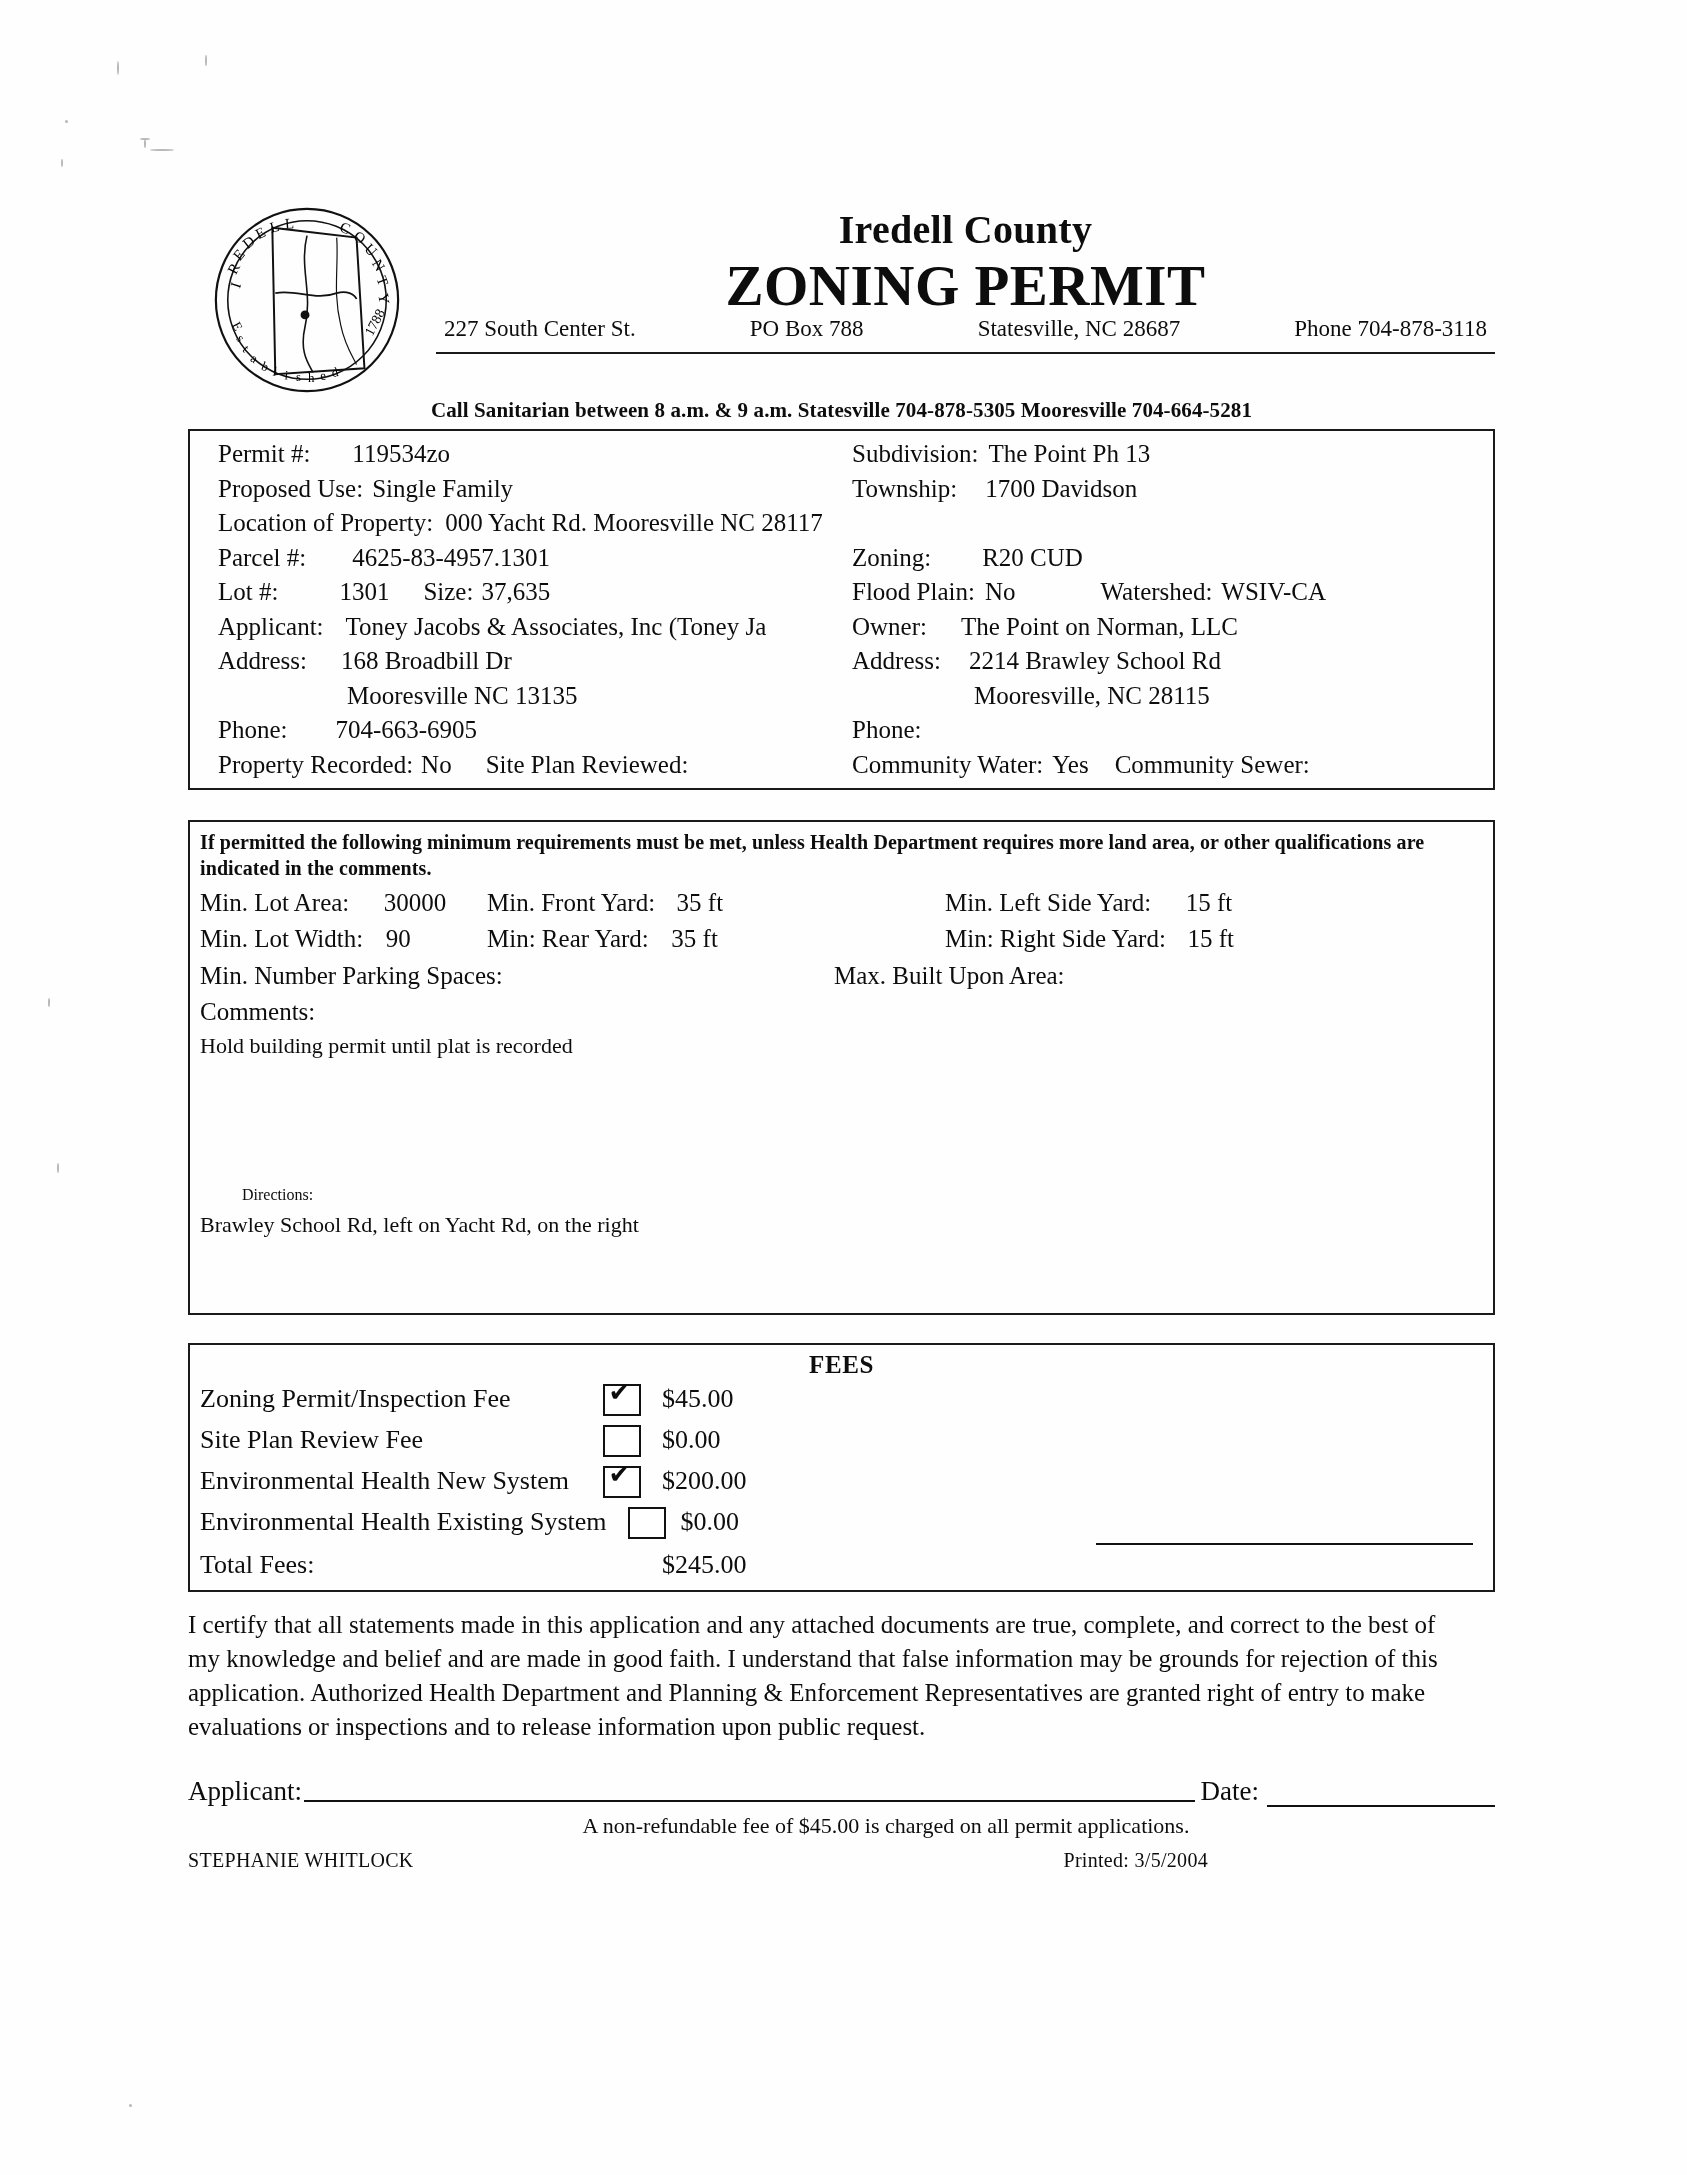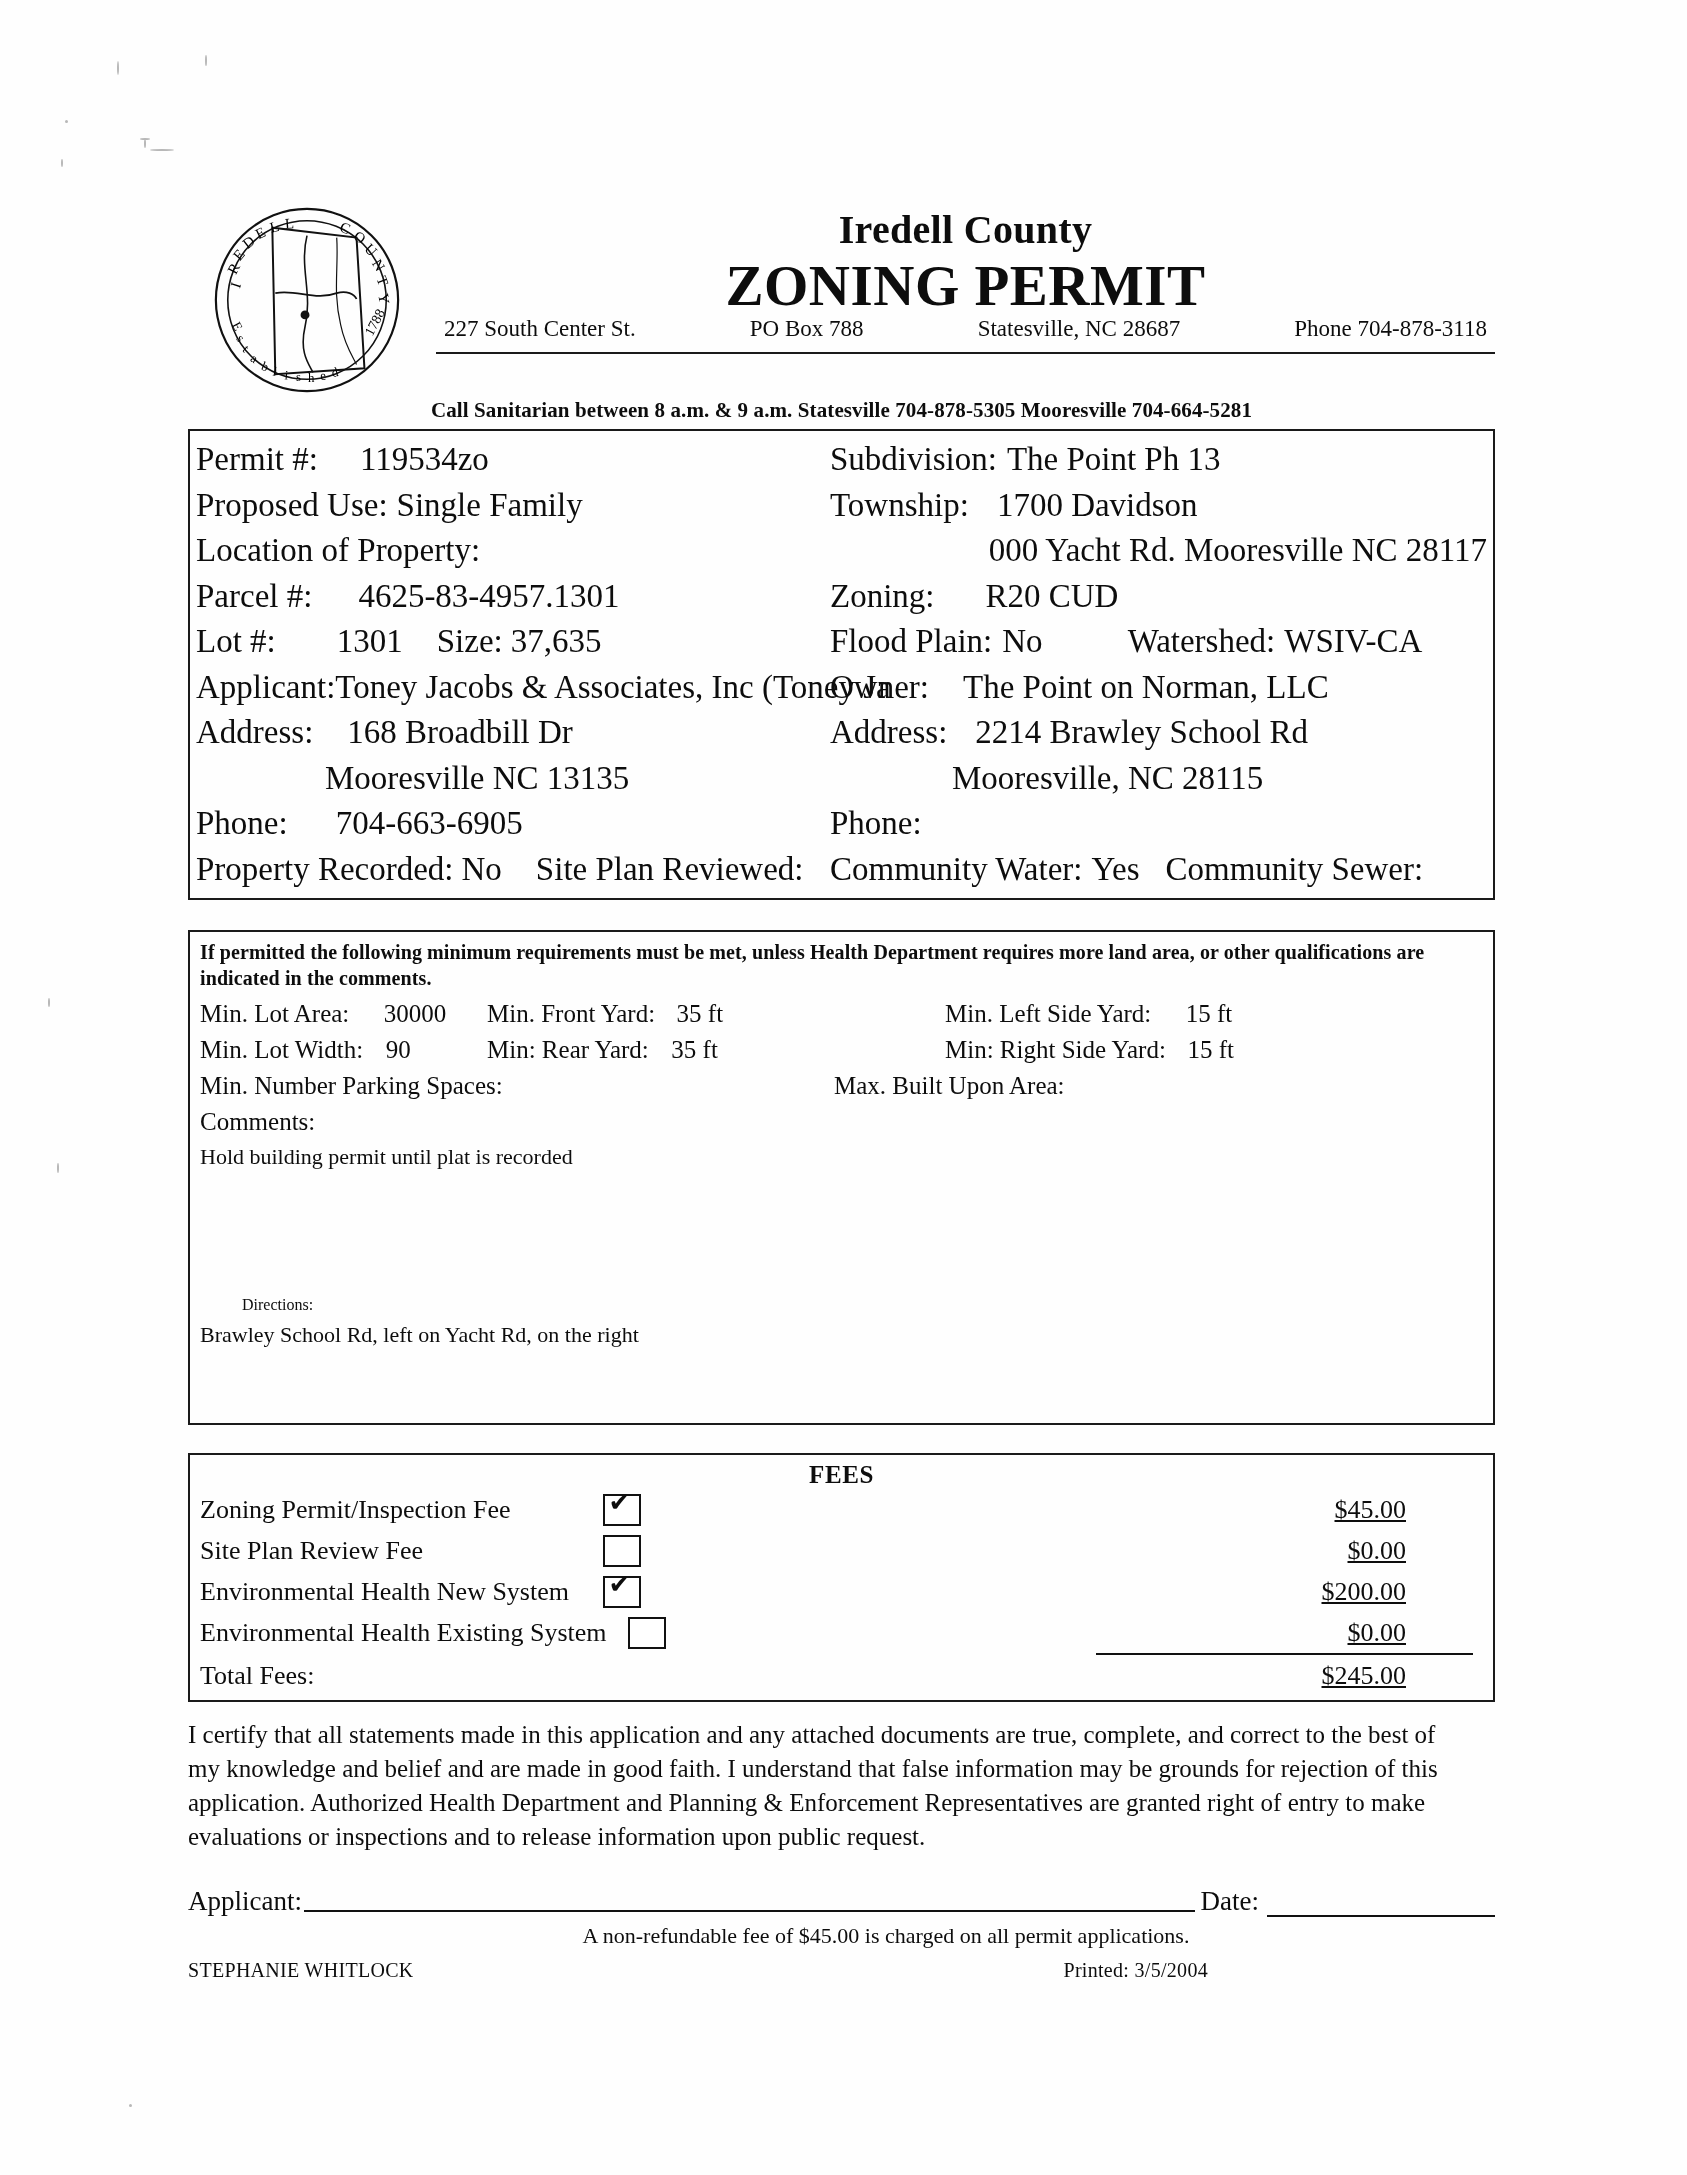"Permit #:" .row { font-size: 33px -> 25px; justify-content: space-between -> none; padding: 0 6px -> 0 28px }
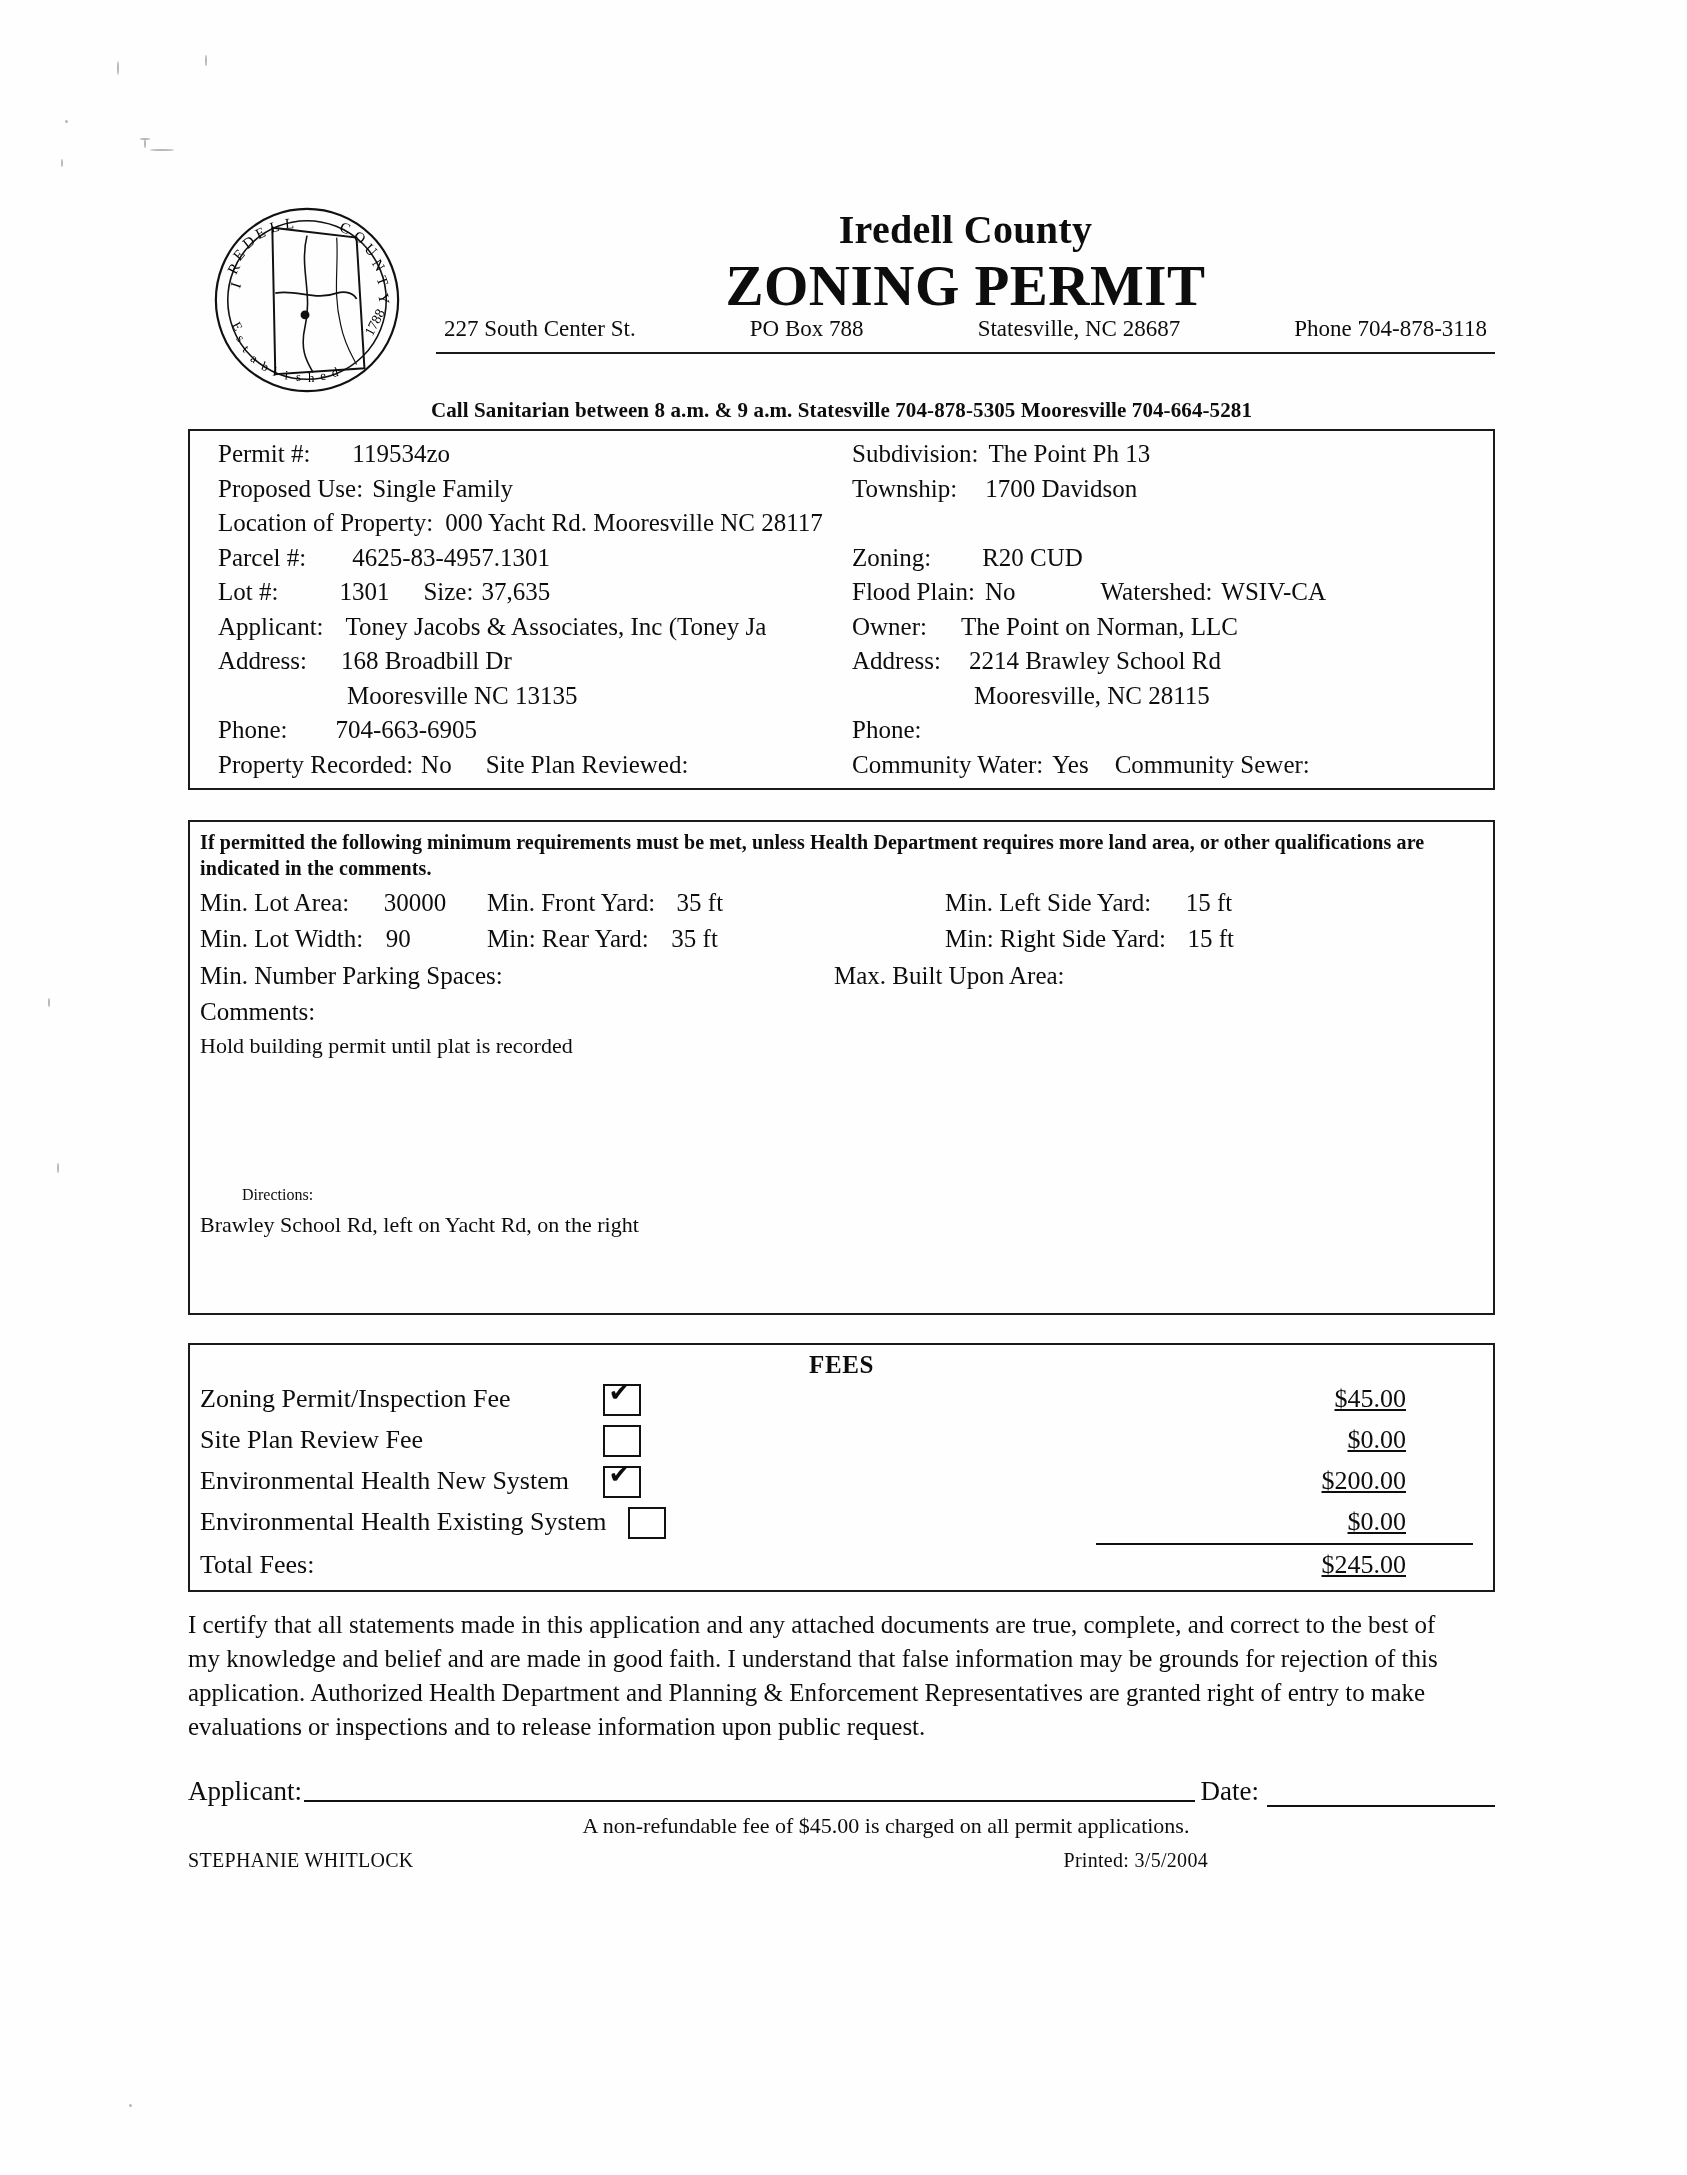"$45.00" .fee-amt { text-align: right -> left; text-decoration: underline -> none }
